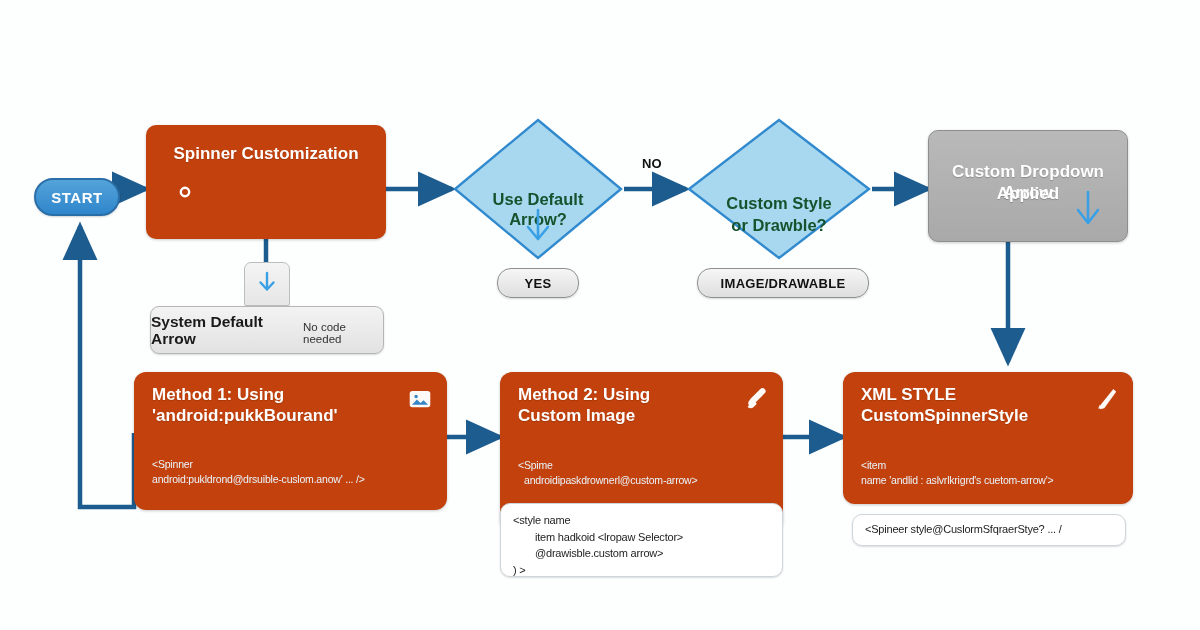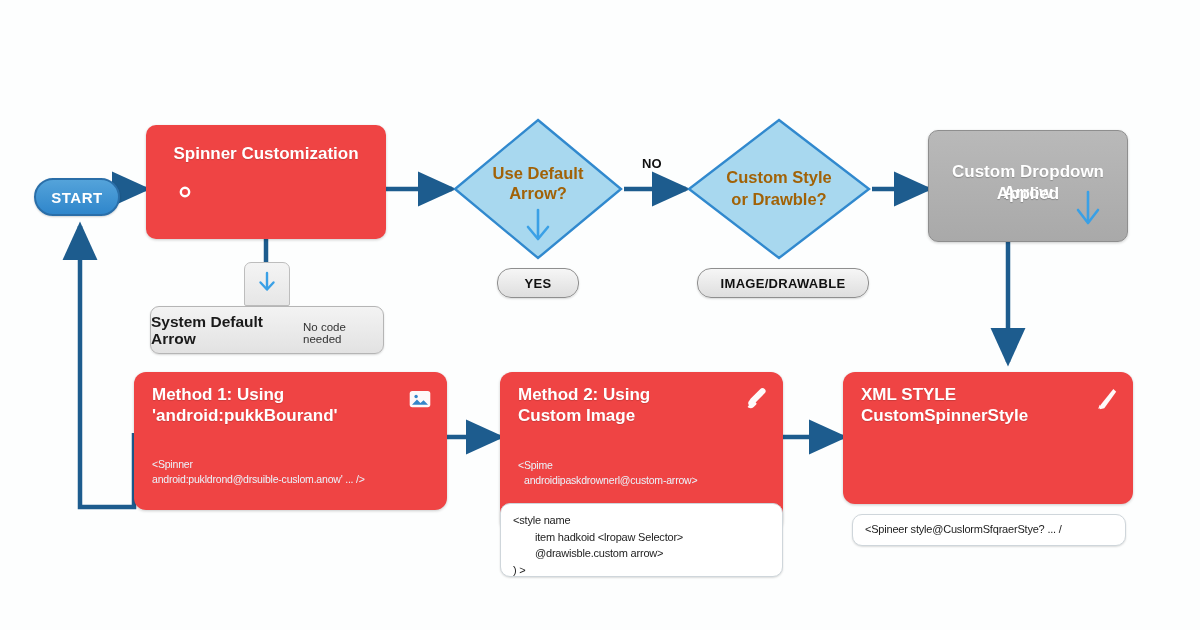"Spinner Customization" .blue-box { background: #ef4444 -> #c2410c }
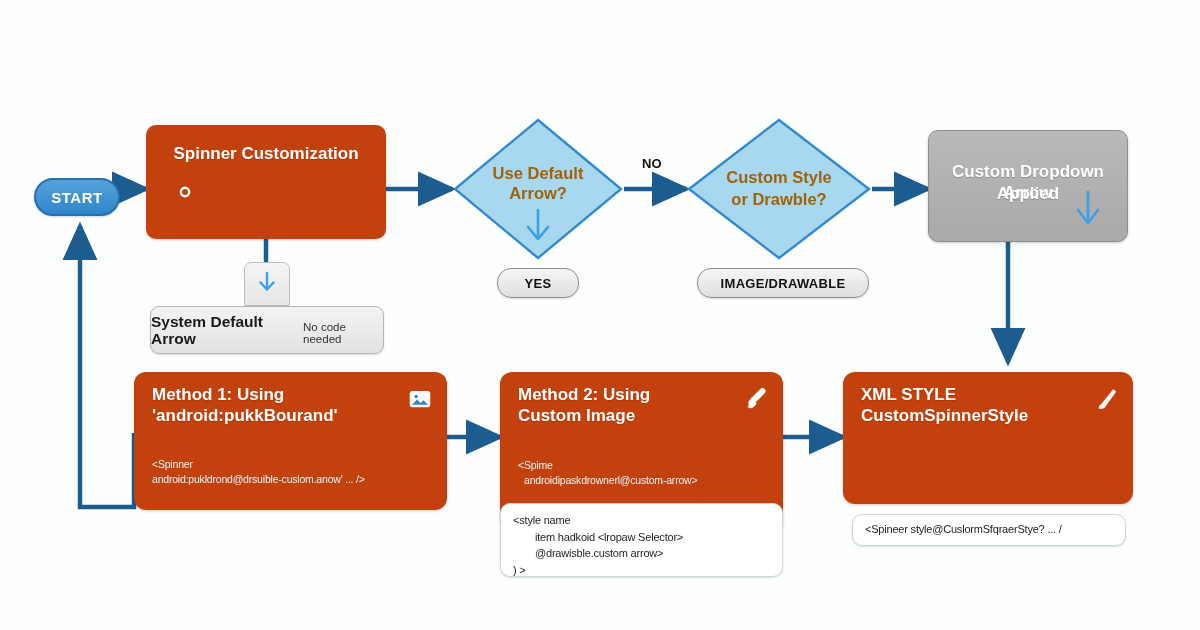"Use Default" .dm-label { color: #a16207 -> #14532d; margin-top: none -> 26px }
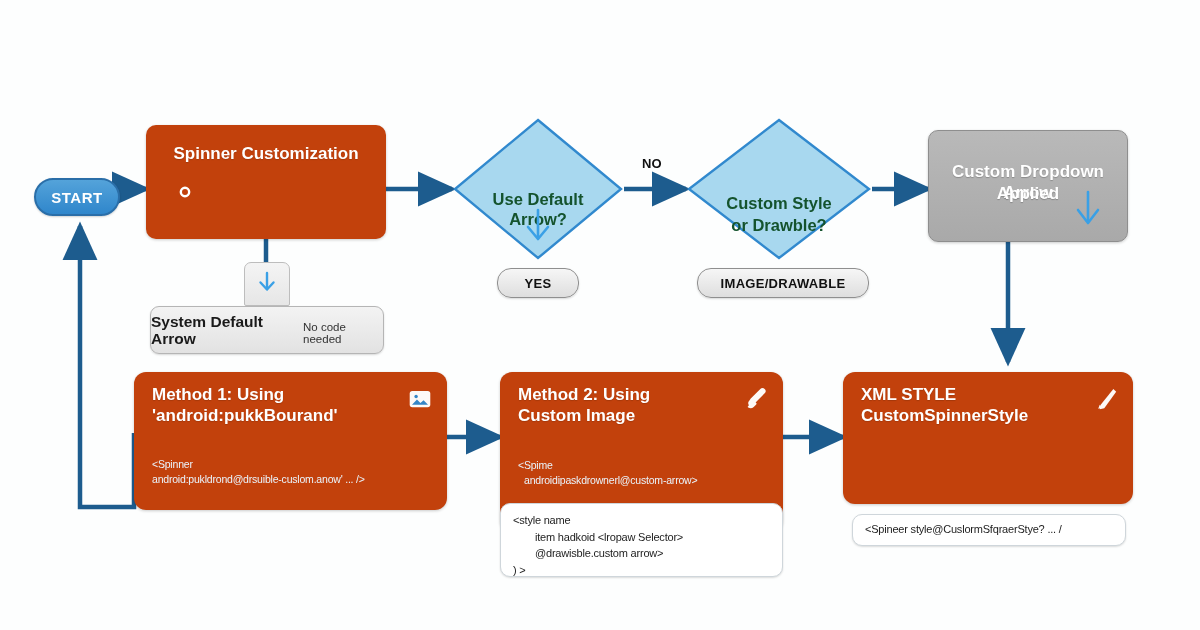"<item" div.bb-code { html: none -> <div> <div>&lt;item</div> <div>name 'andlid : aslvrlkrigrd's cuetom-arrow'&gt;</div> </div> }
